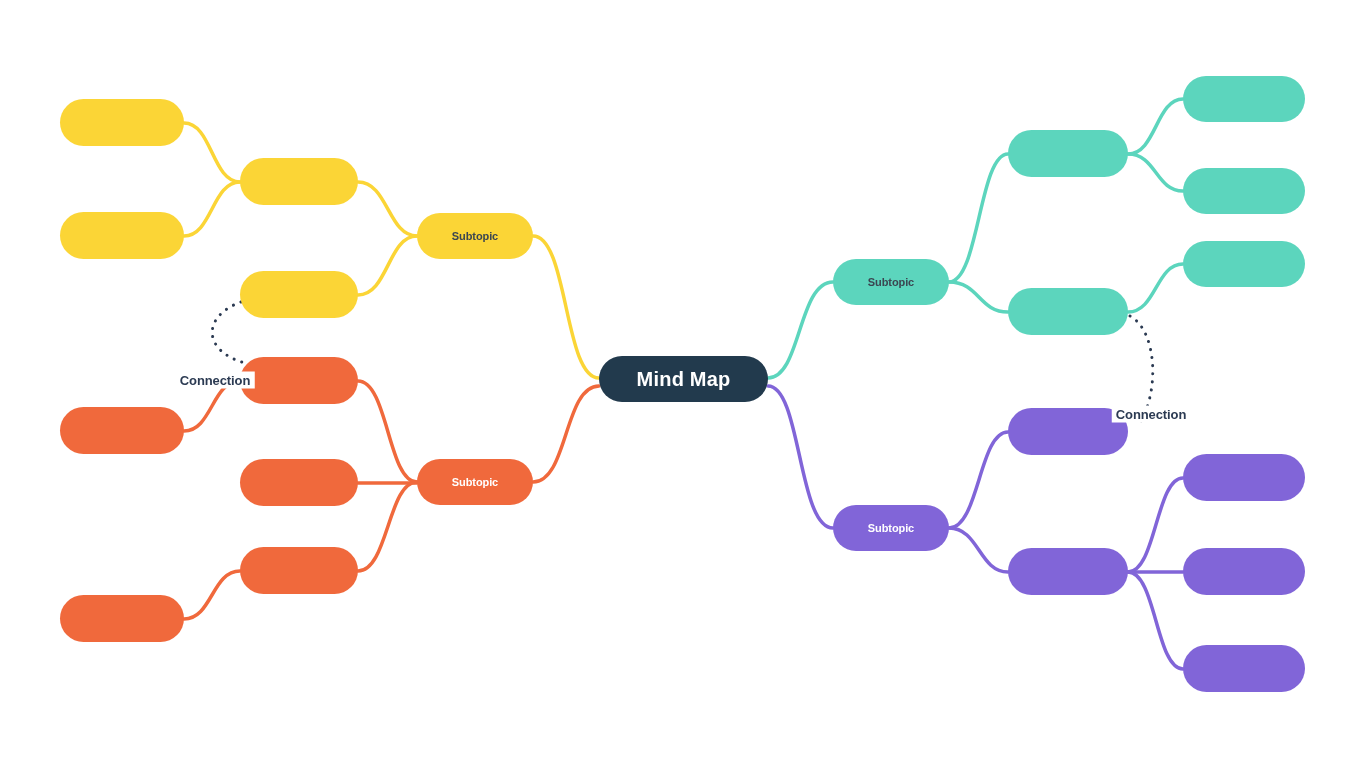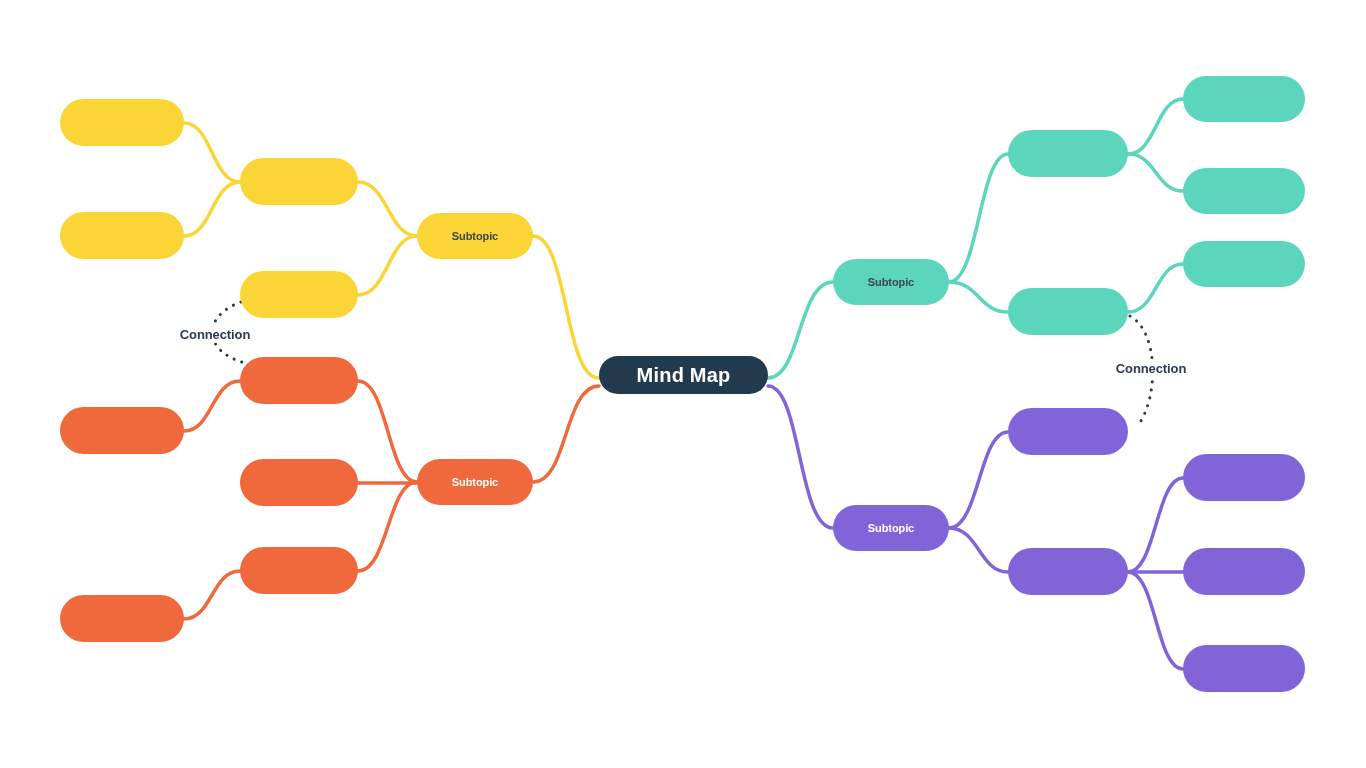"Connection" .conn-label { margin-top: none -> 46px }
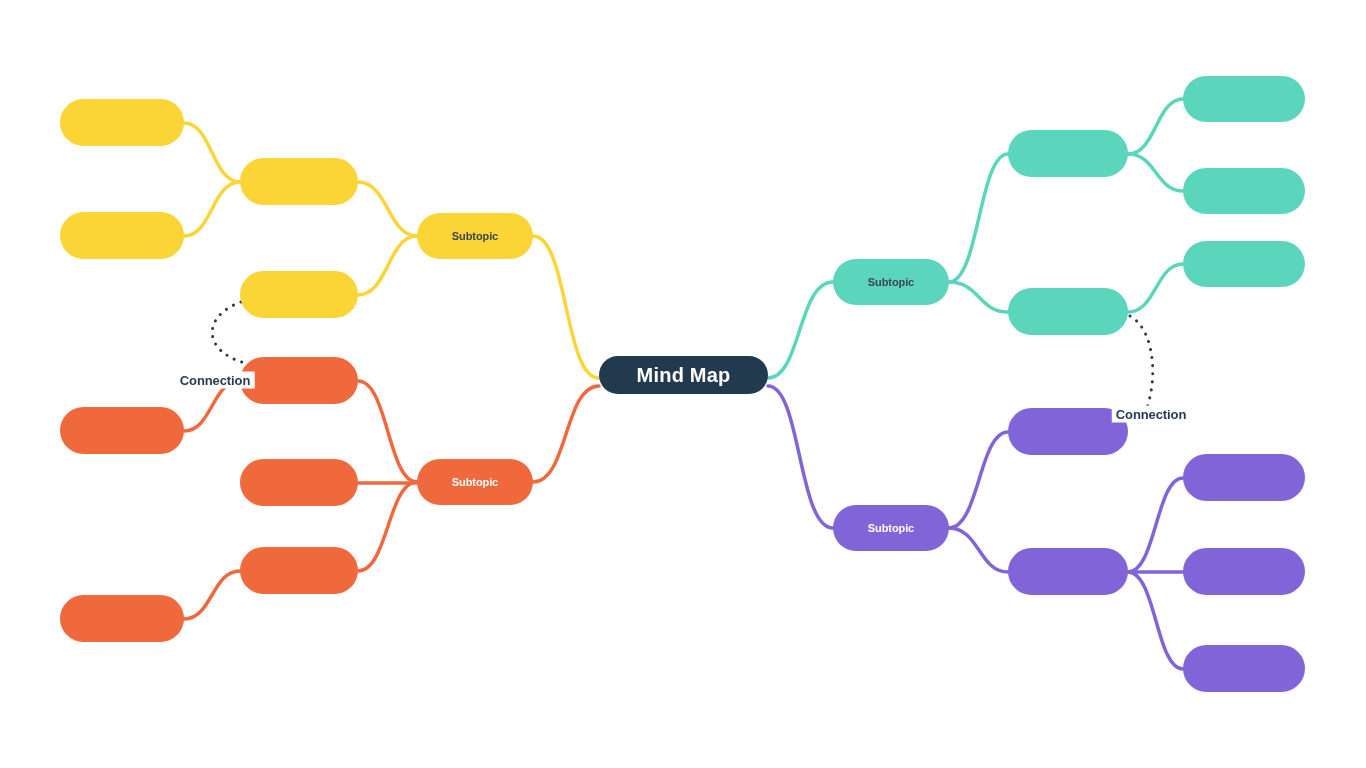"Mind Map" div.node { height: 38px -> 46px }
